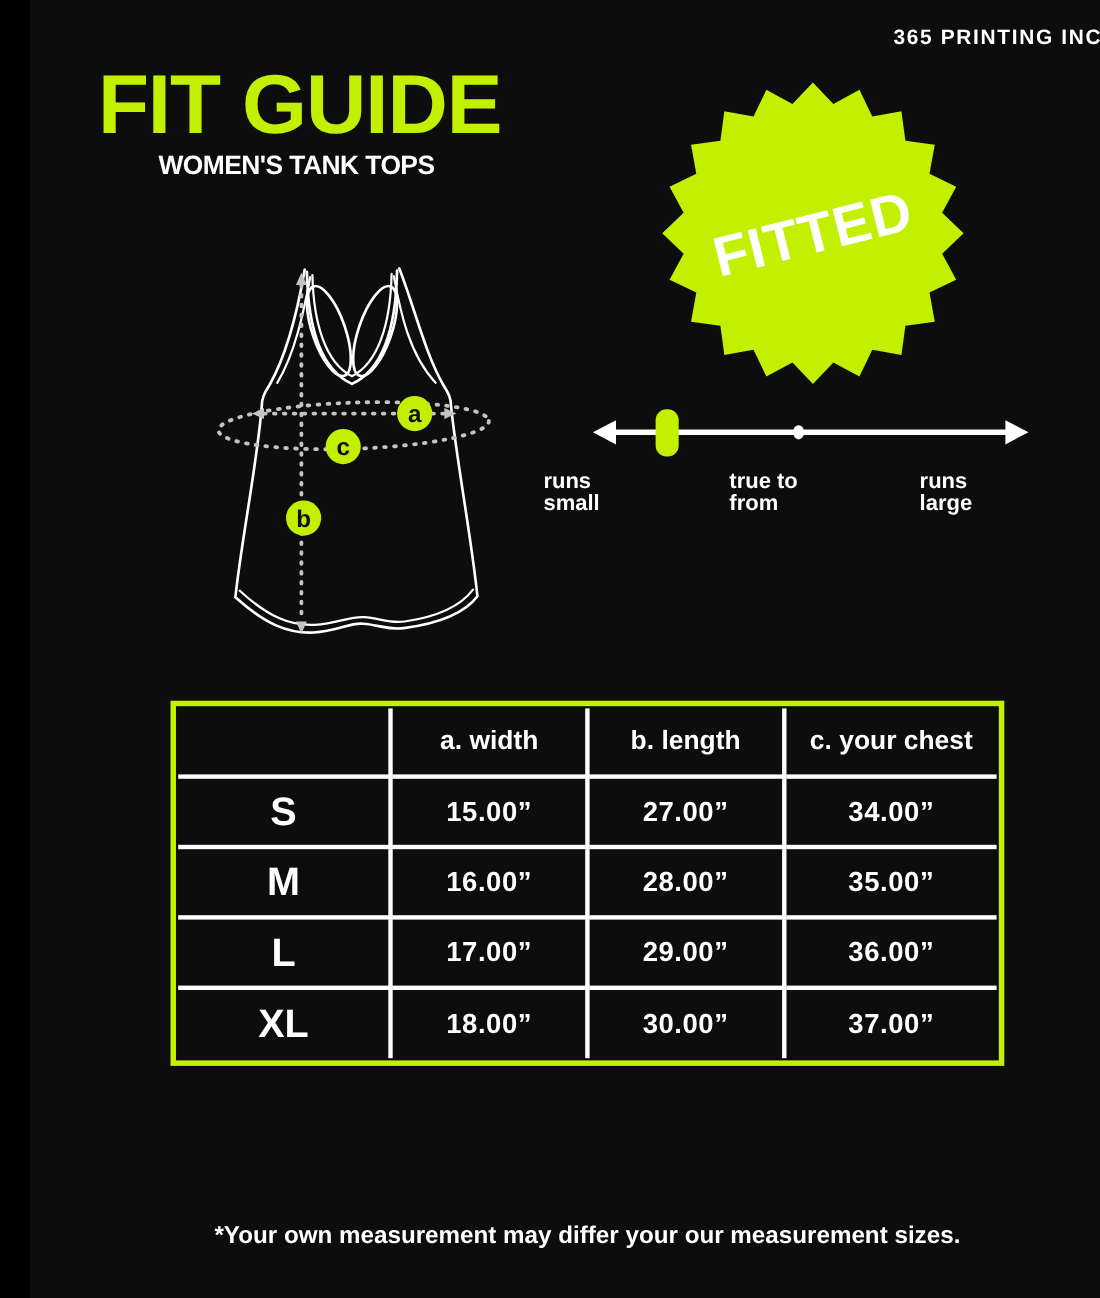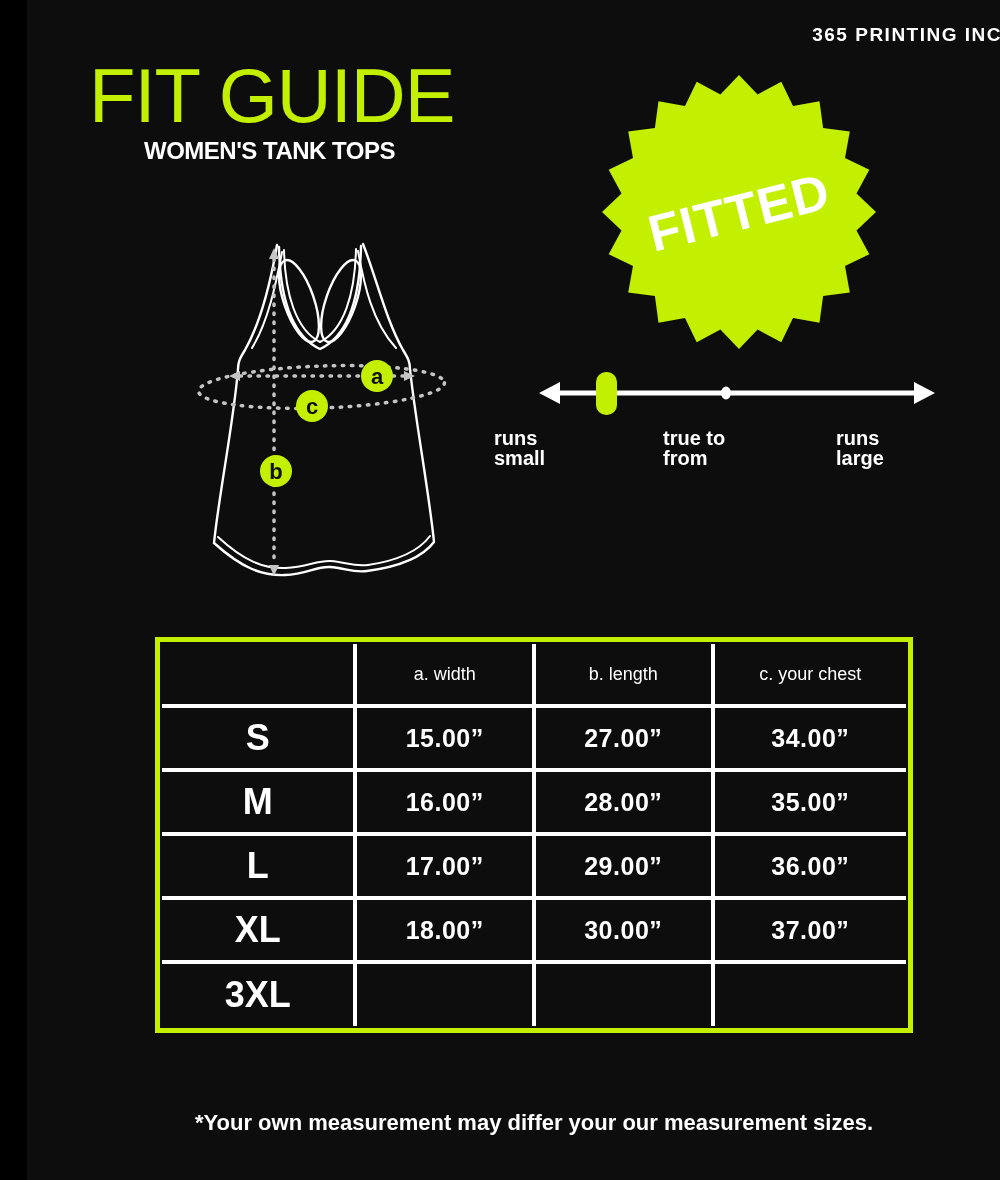"FIT GUIDE" .title { font-weight: 400 -> 700 }
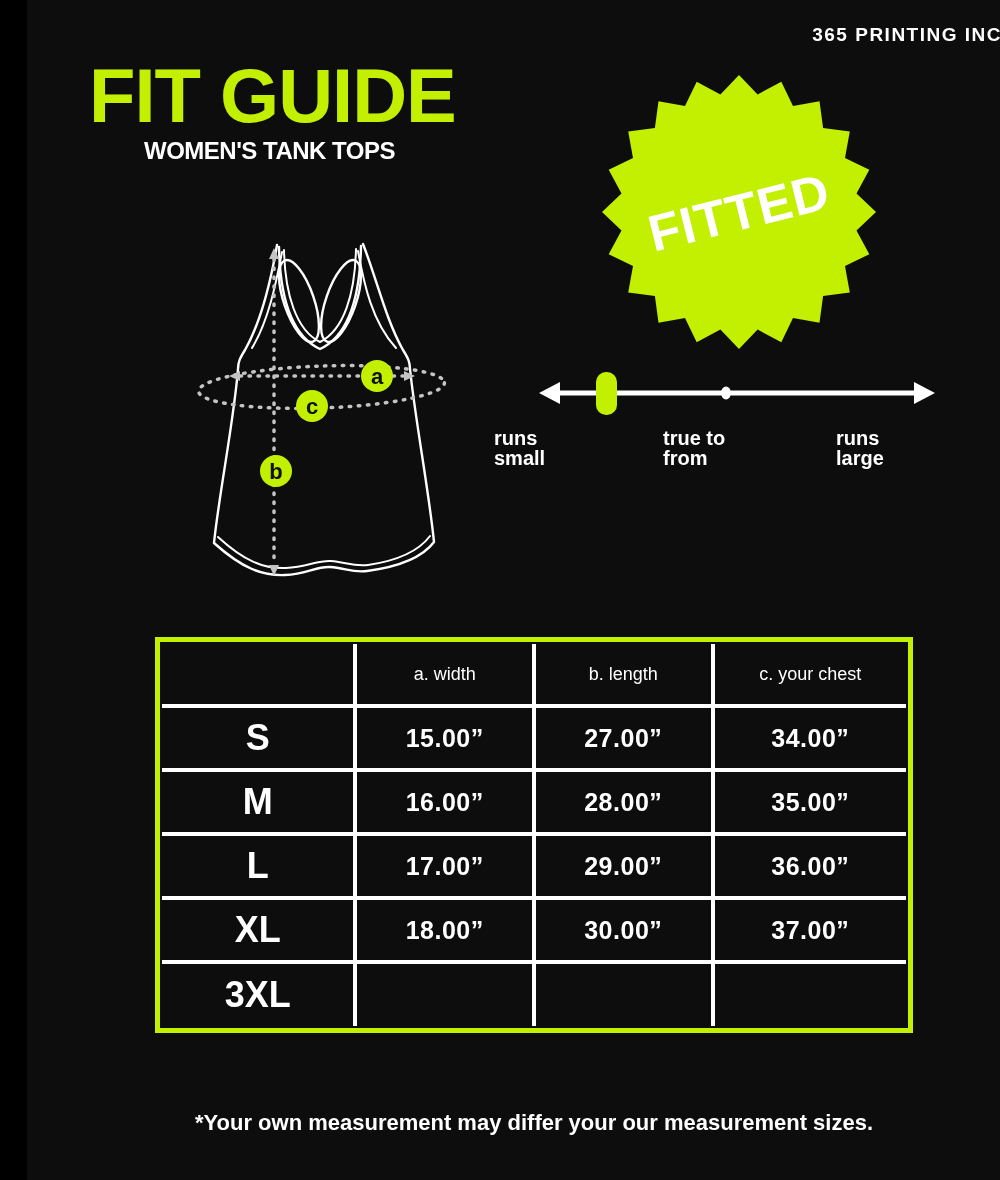"a. width" thead th { font-size: 18px -> 24px; font-weight: 400 -> 700 }
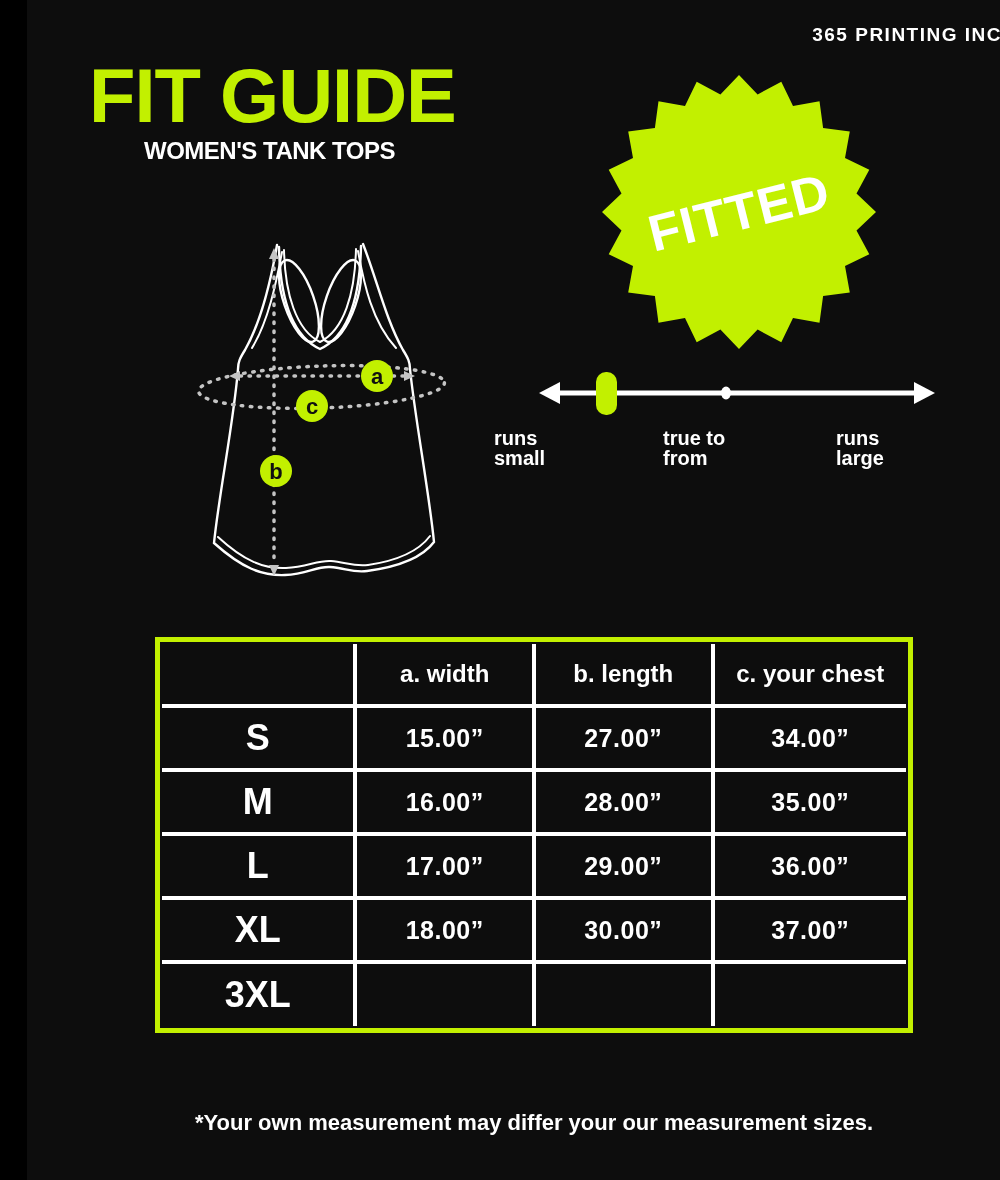"3XL" tr { html: <tr> <td>3XL</td> <td></td> <td></td> <td></td> </tr> -> none }
